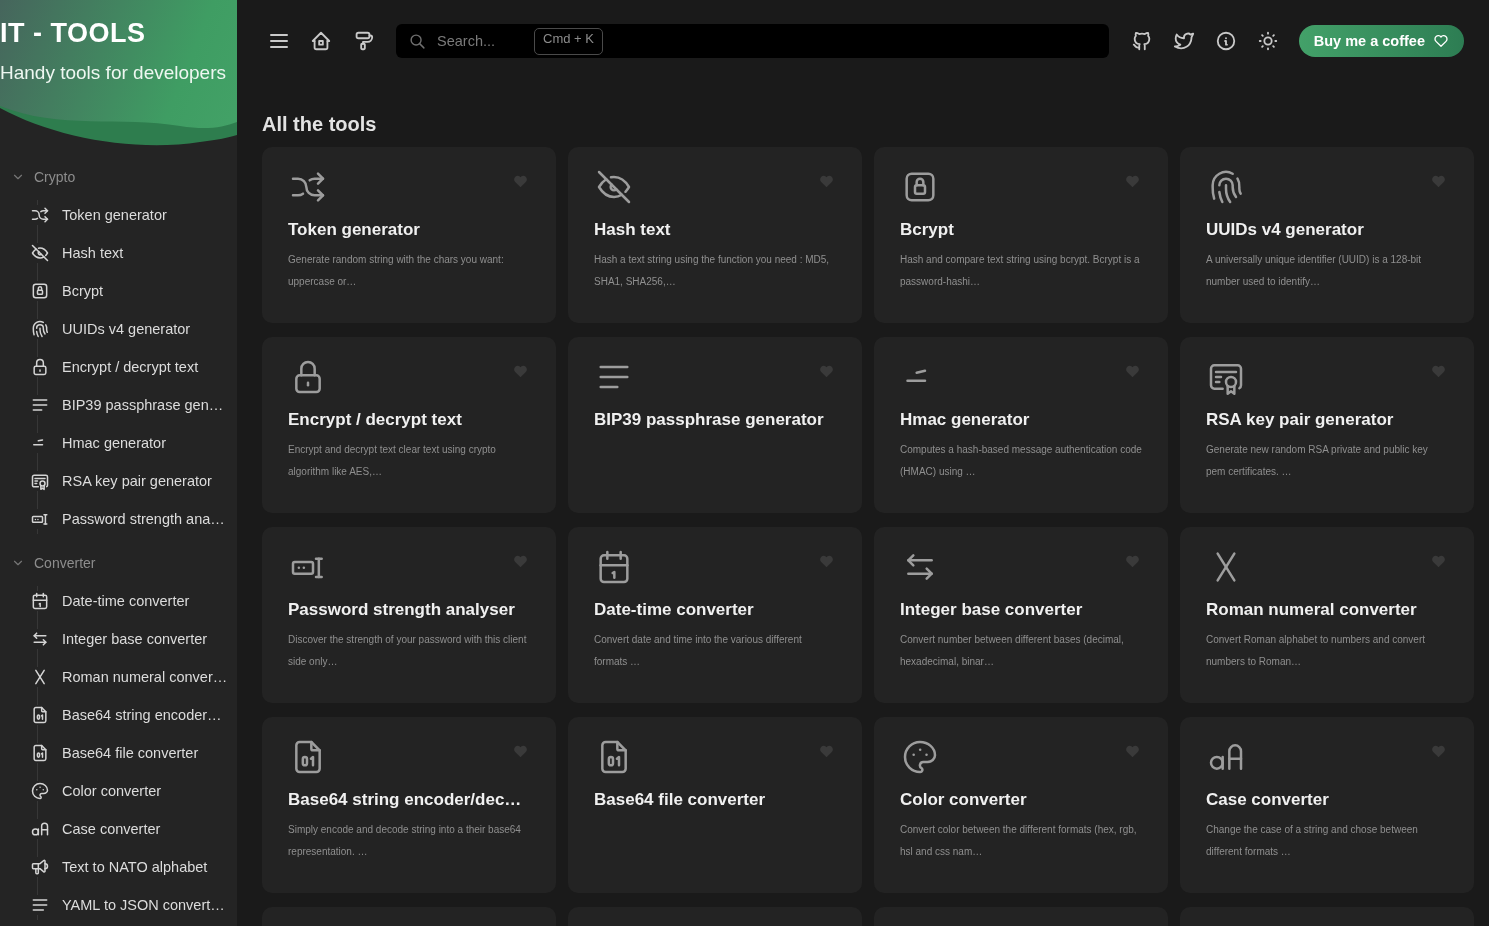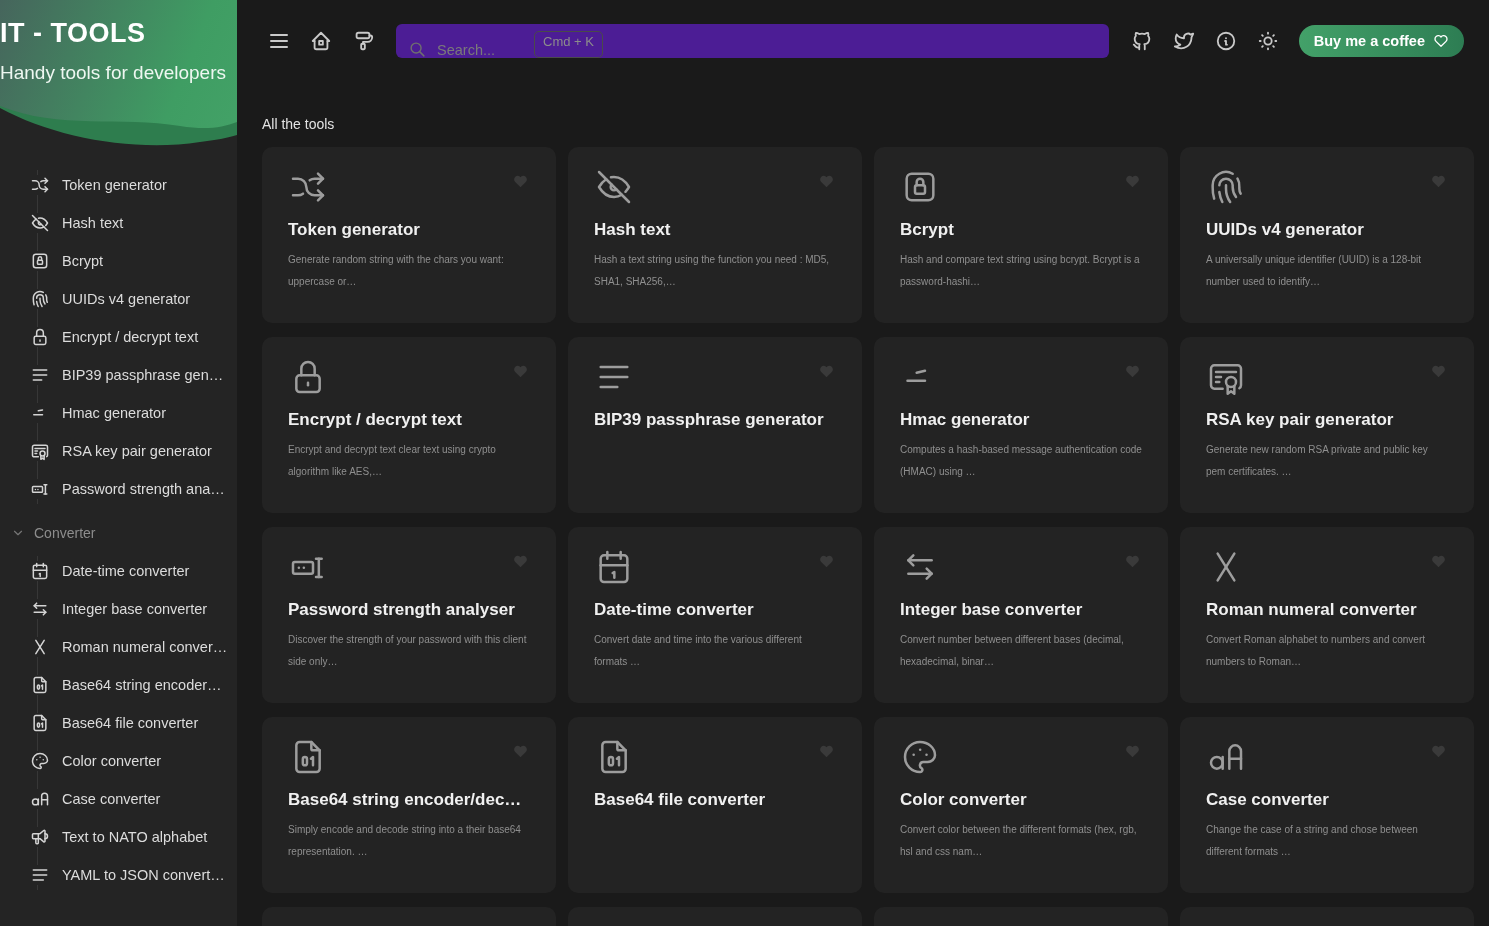"Search..." .search { align-items: flex-end -> center; background: #4c1d95 -> #000000 }
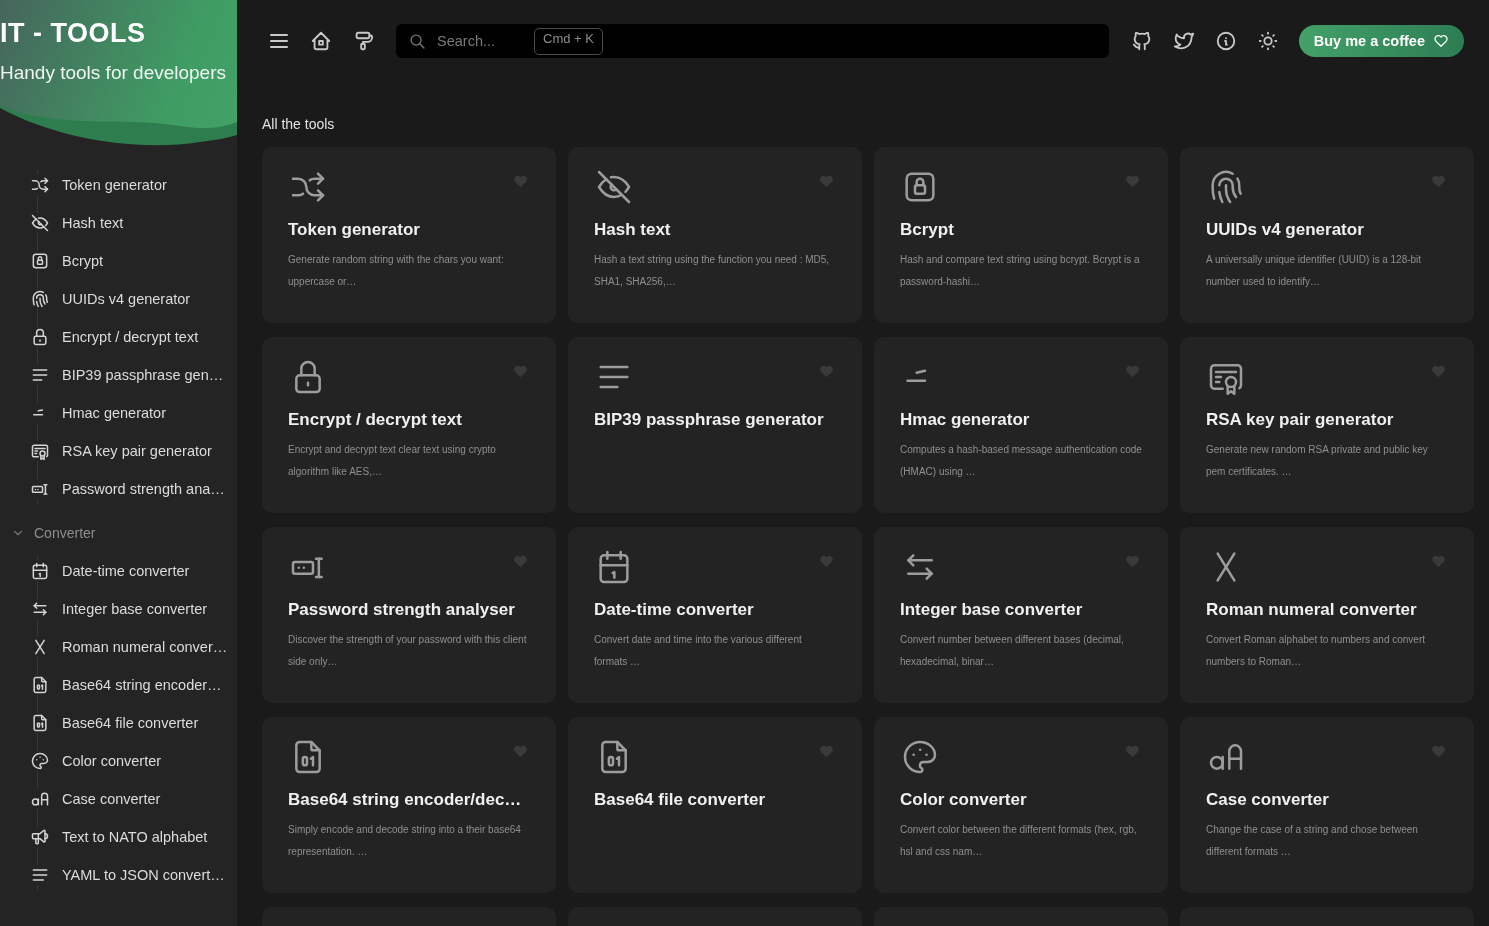"All the tools" .page-heading { font-size: 14px -> 20px; font-weight: 400 -> 700 }
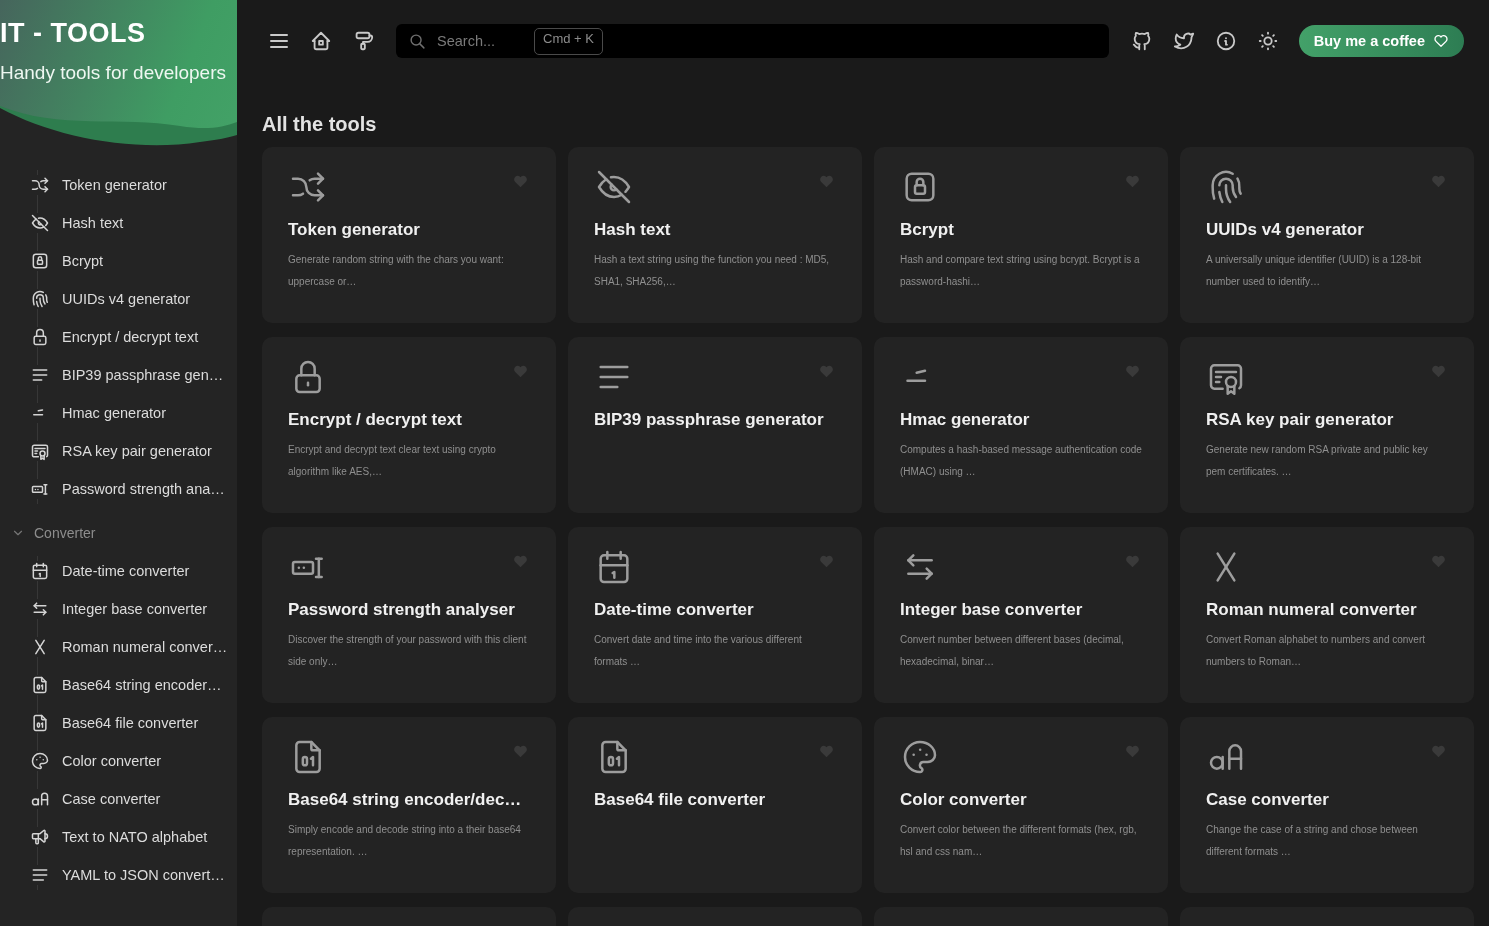"Crypto" div.section-header { html: none -> <div> <span> <svg> <path></path> </svg> </span> <span>Crypto</span> </div> }
